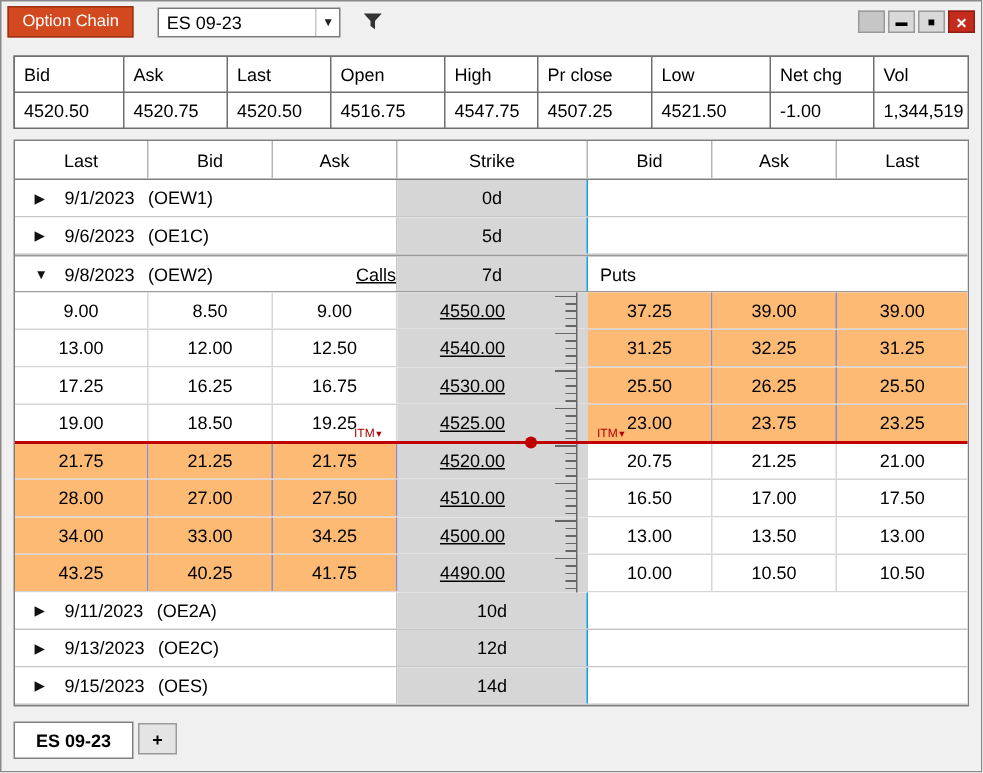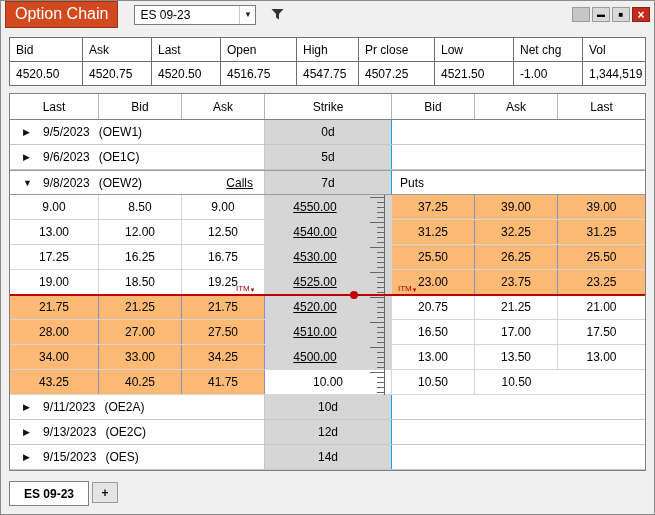"Option Chain" .badge { font-size: 16px -> 11px }
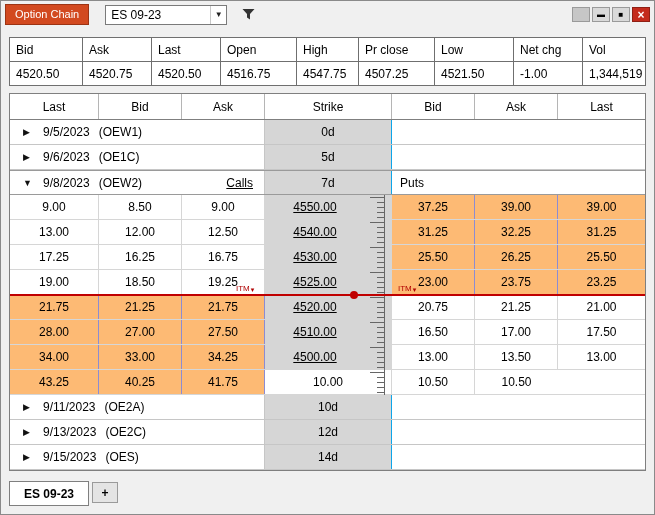"9/5/2023" span { text: 9/5/2023 -> 9/1/2023 }
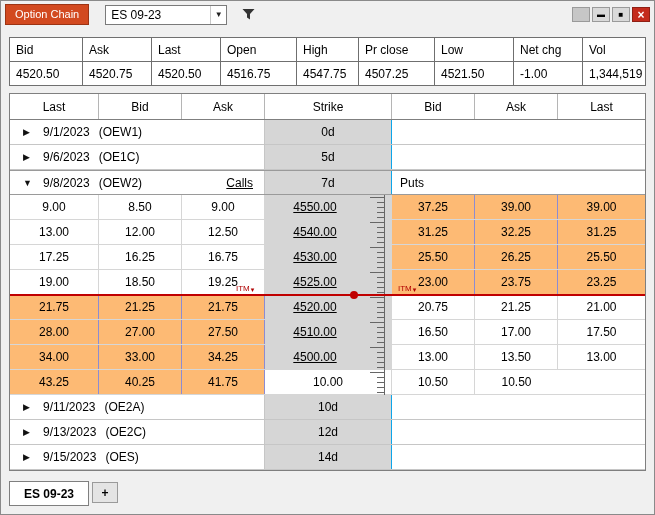"Calls" .calls-label { padding-right: 11px -> 0 }
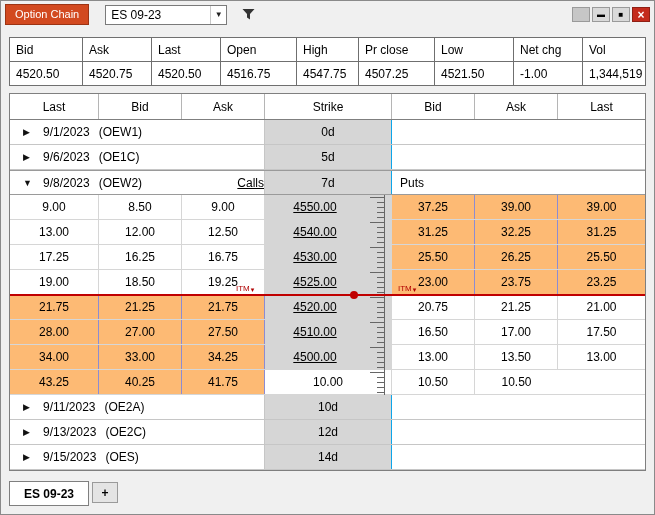"4490.00" div.dcell { html: none -> <div>4490.00</div> }
